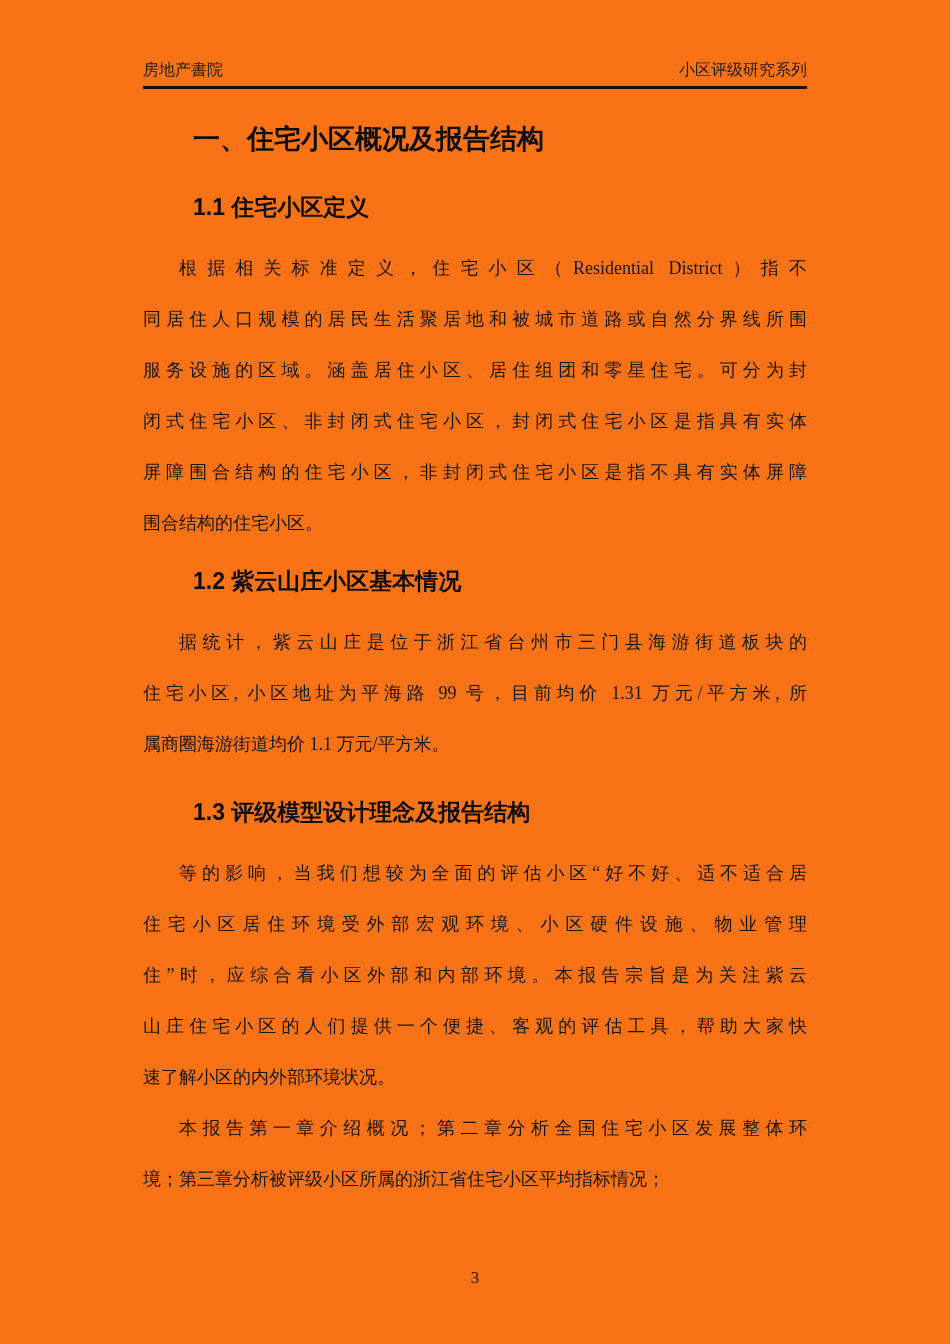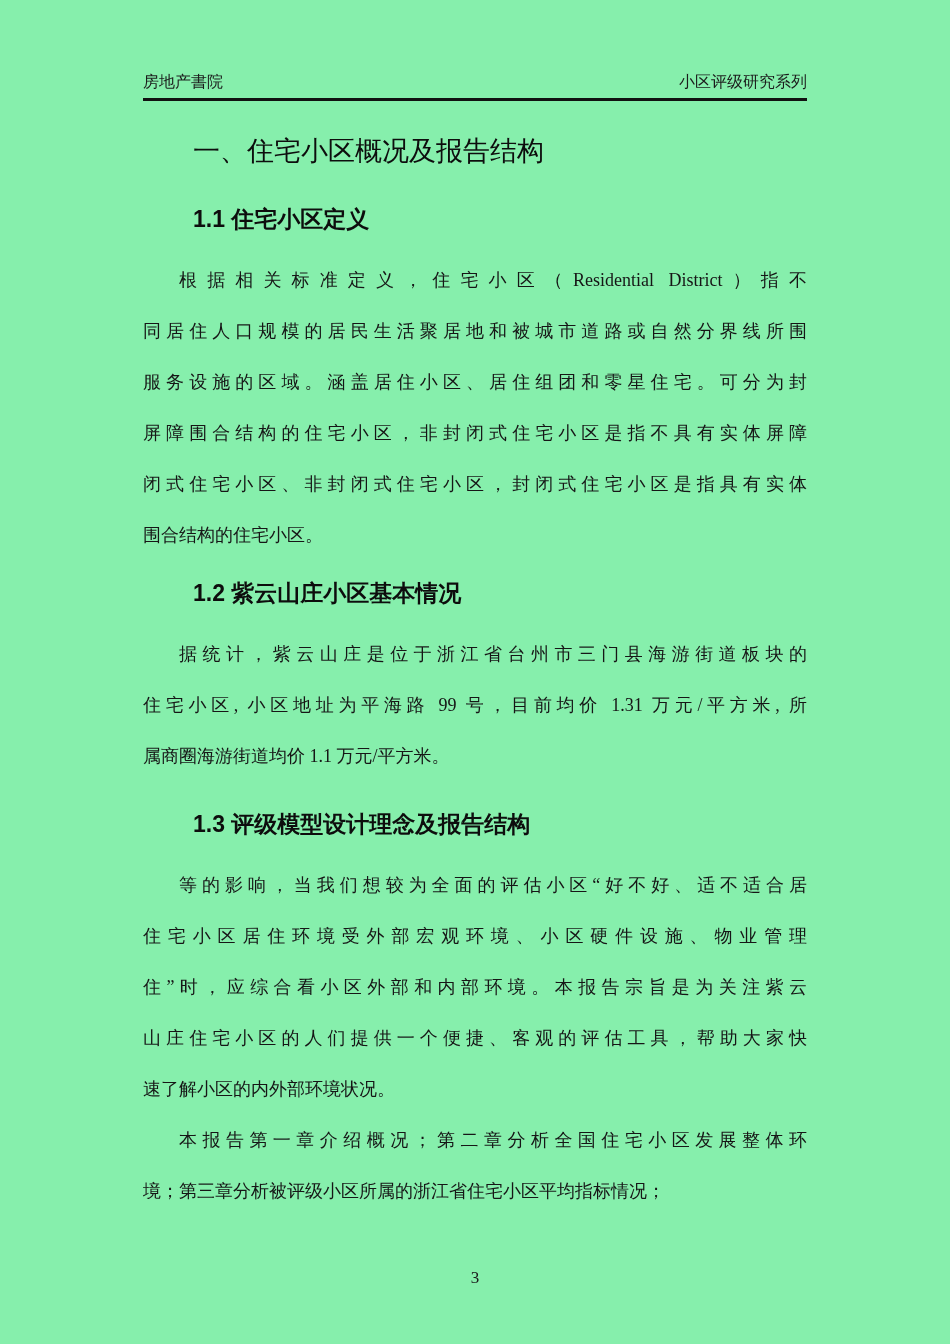"房地产書院" .page { background: #86efac -> #f97316; padding: 12px 143px -> 0 143px }
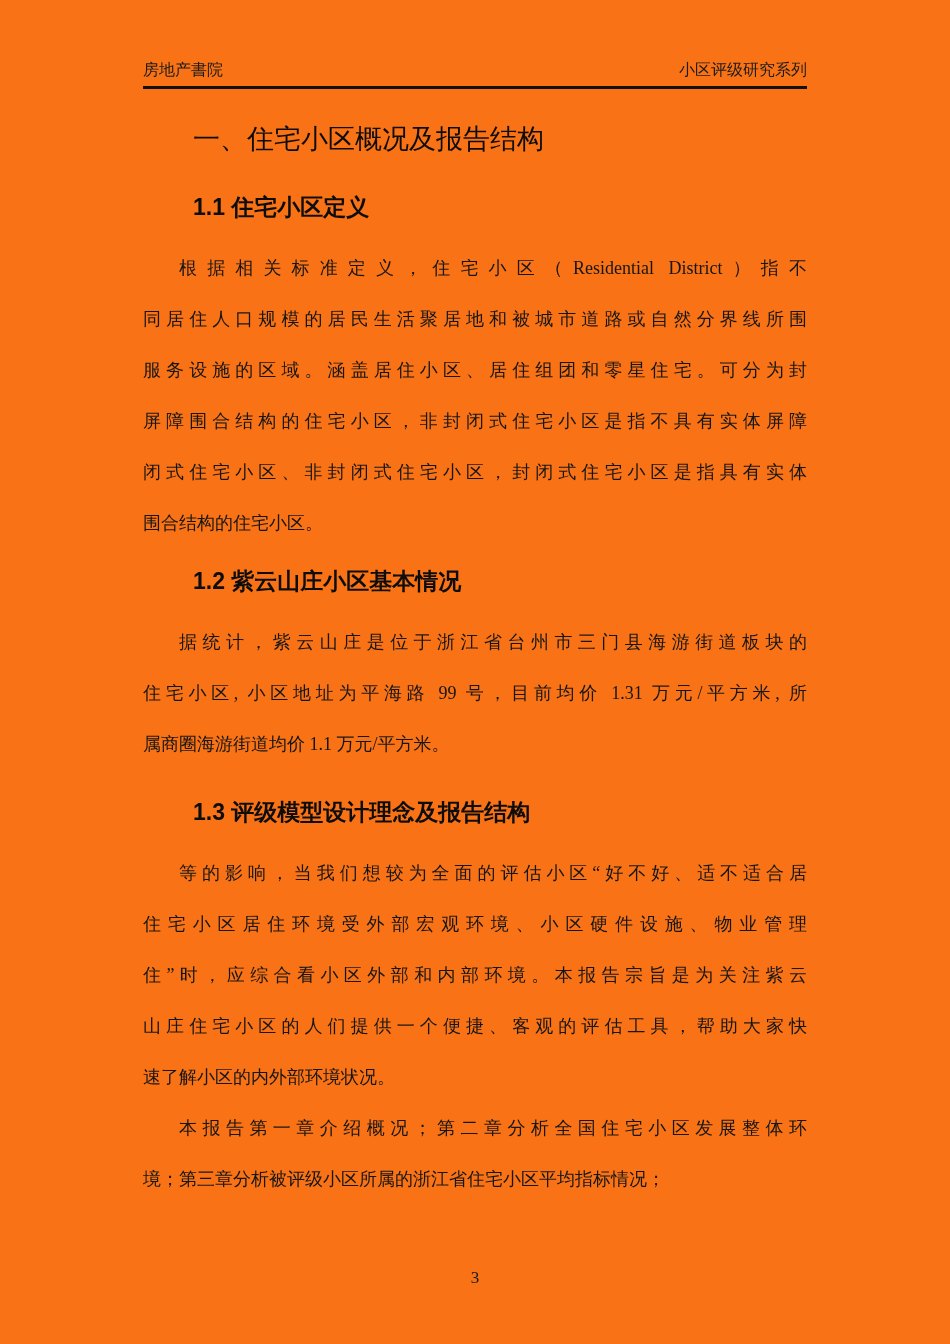"一、住宅小区概况及报告结构" .doc-title { font-weight: 400 -> 700 }
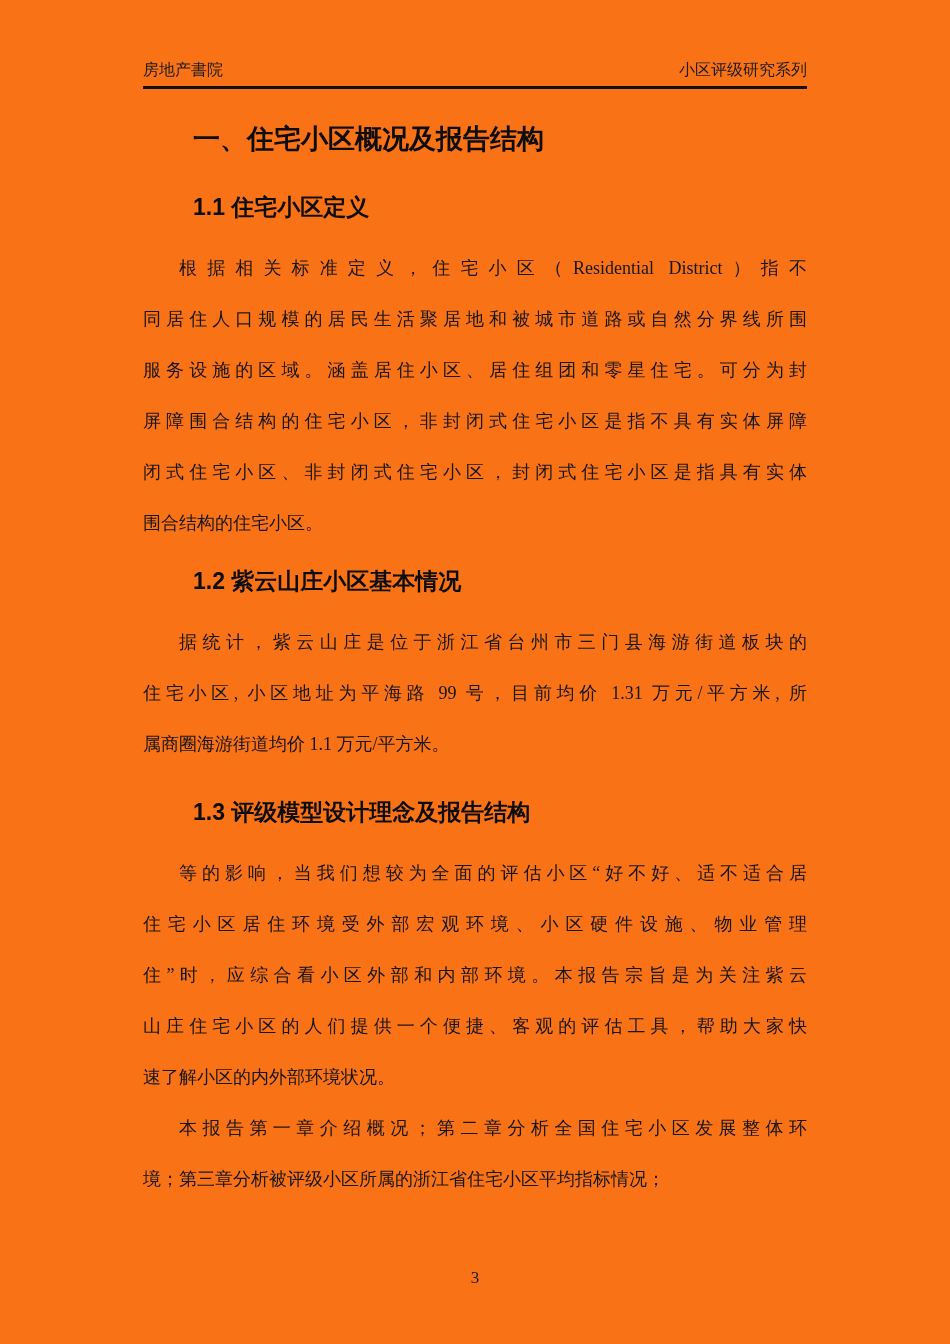"屏障围合结构的住宅小区，非封闭式住宅小区是指不具有实体屏障" div.tline { order: before "闭式住宅小区、非封闭式住宅小区，封闭式住宅小区是指具有实体" -> after "闭式住宅小区、非封闭式住宅小区，封闭式住宅小区是指具有实体" }
